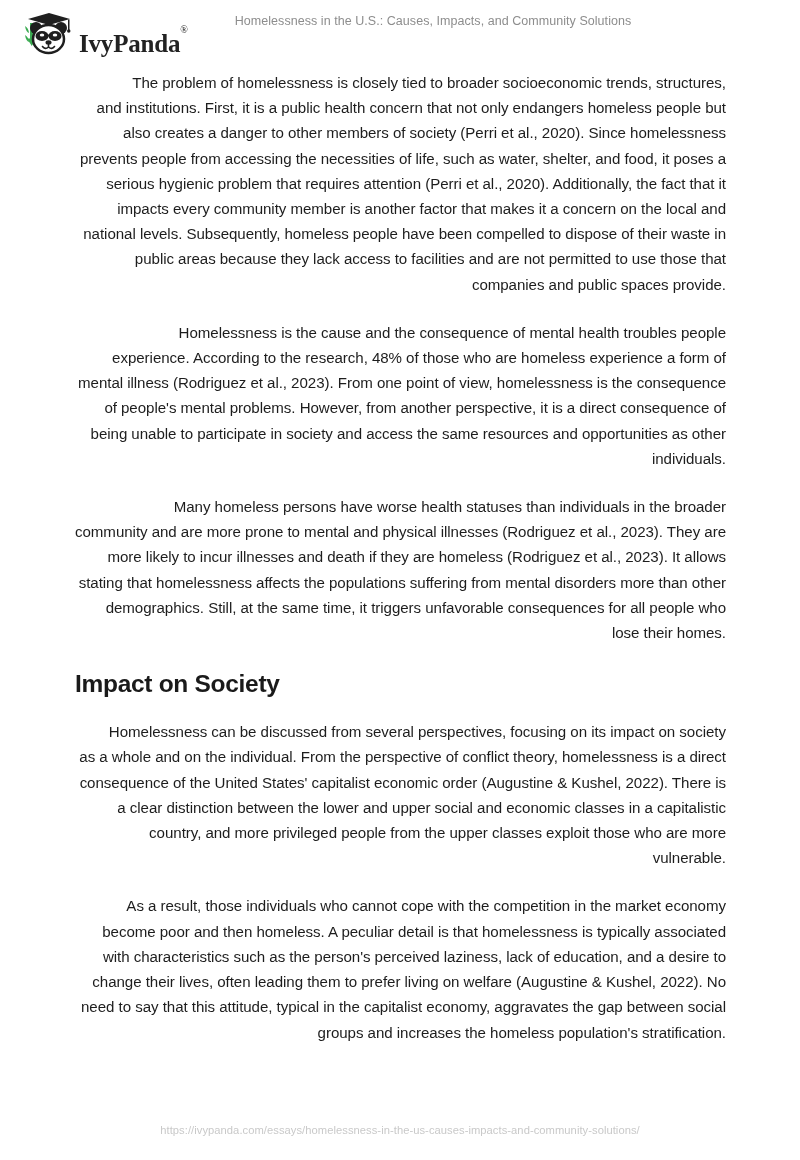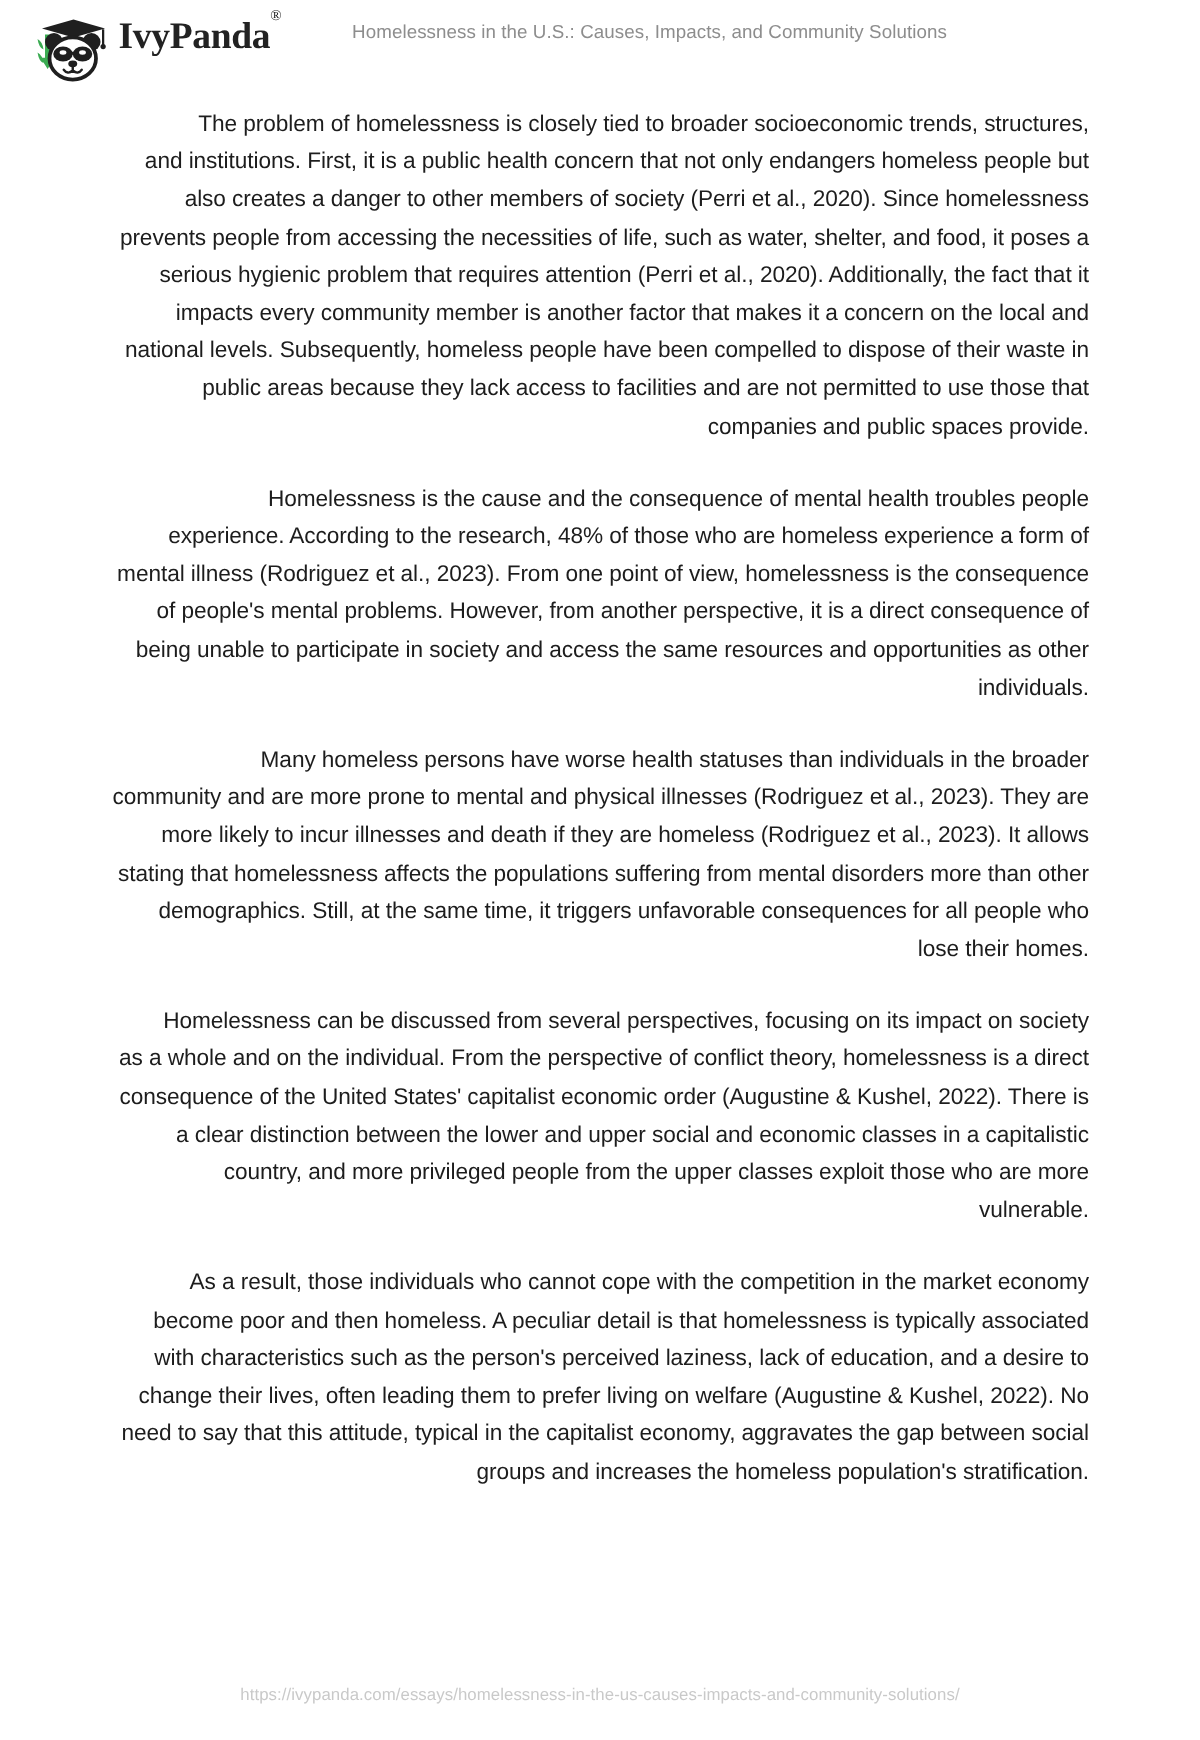"IvyPanda®" .brand { align-items: flex-start -> flex-end }
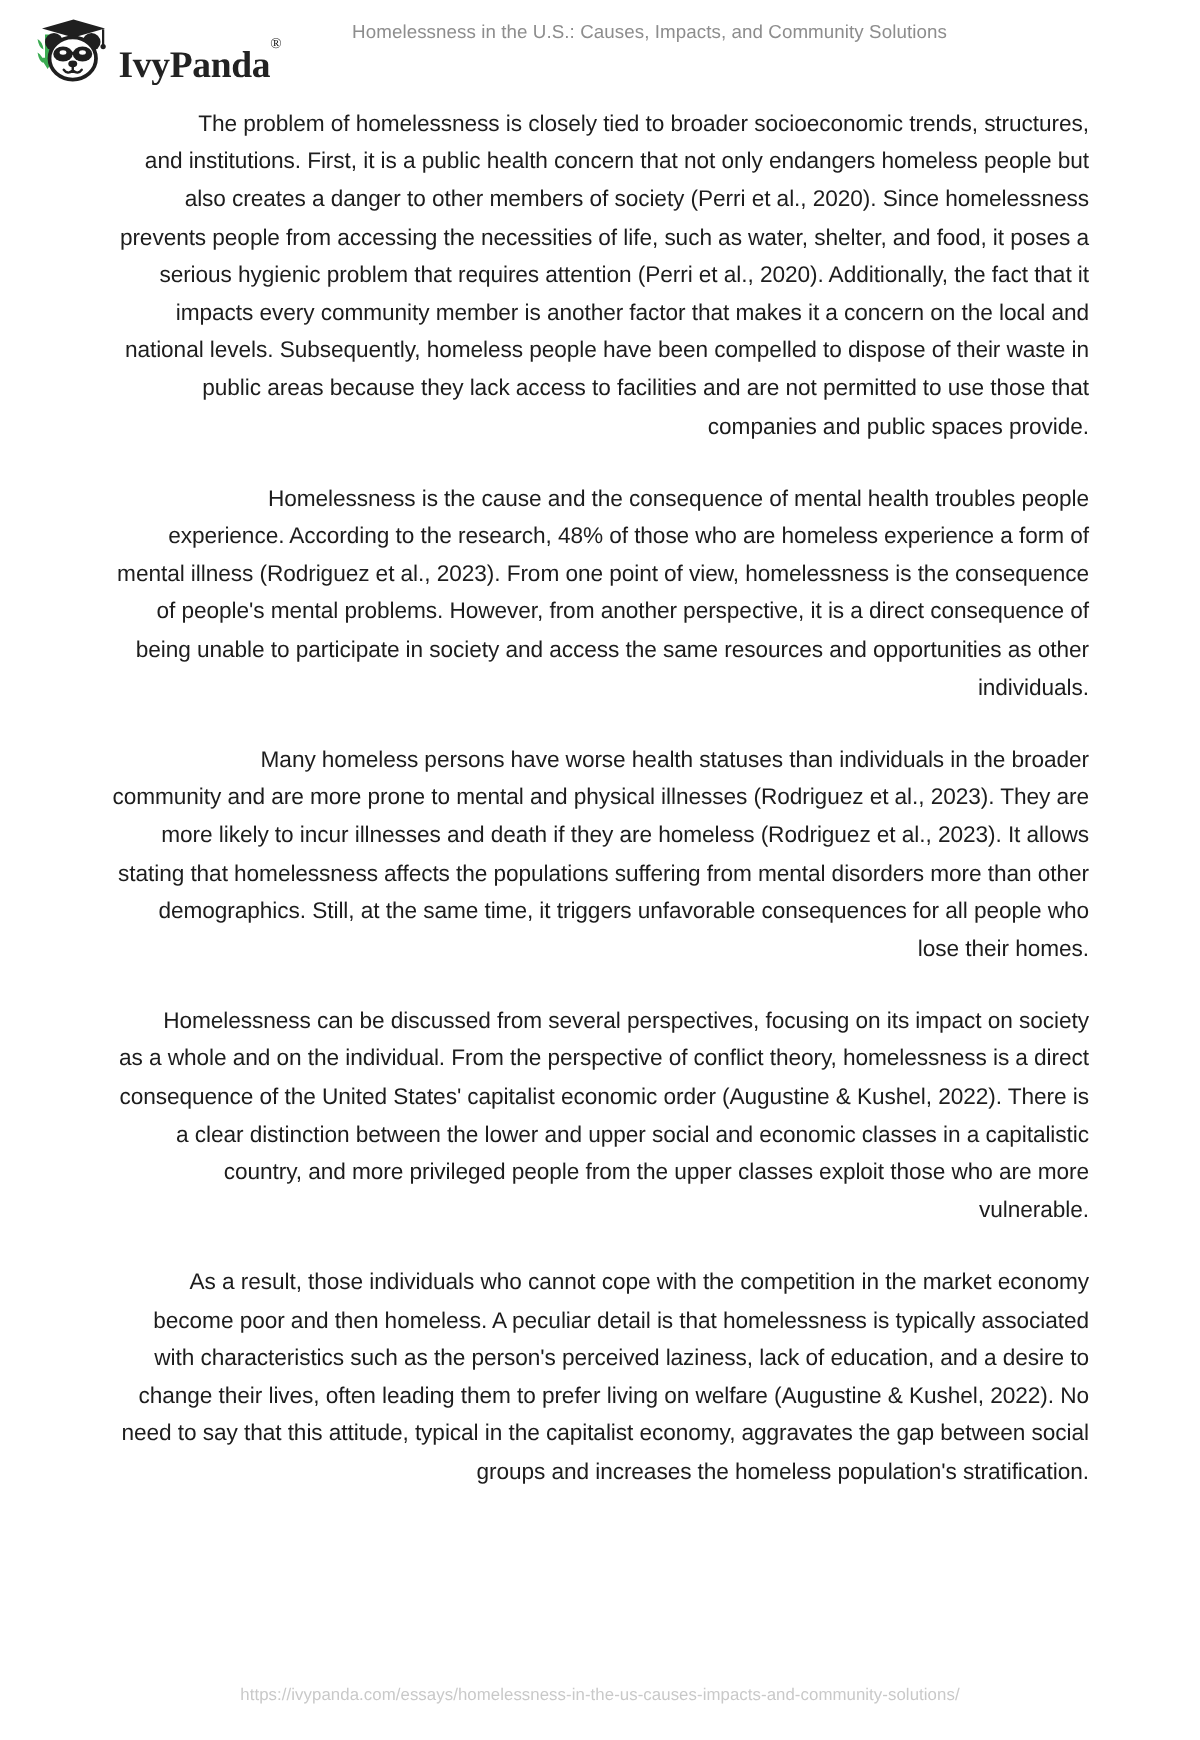"Impact on Society" h2 { html: none -> <h2>Impact on Society</h2> }
